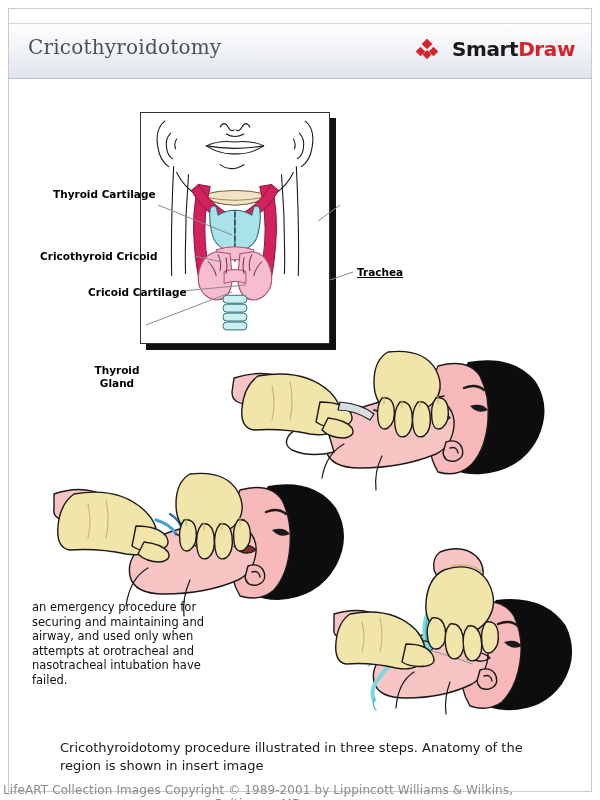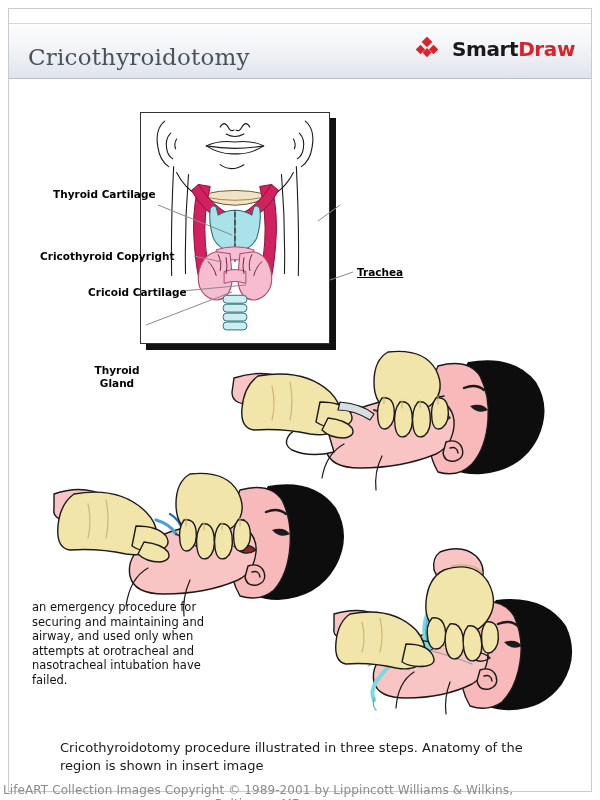"Cricothyroidotomy" .header-title { font-size: 23px -> 20px; margin-top: 9px -> none }
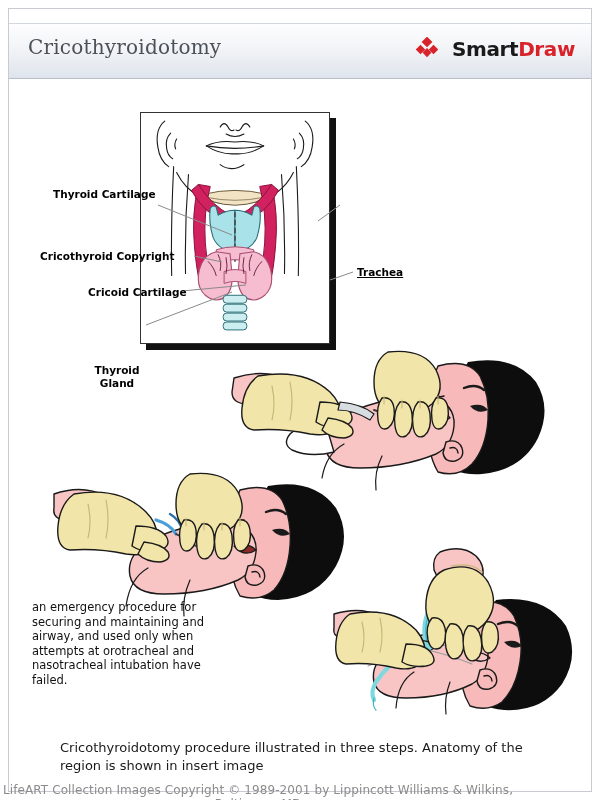"SmartDraw" .logo { align-items: flex-start -> flex-end }
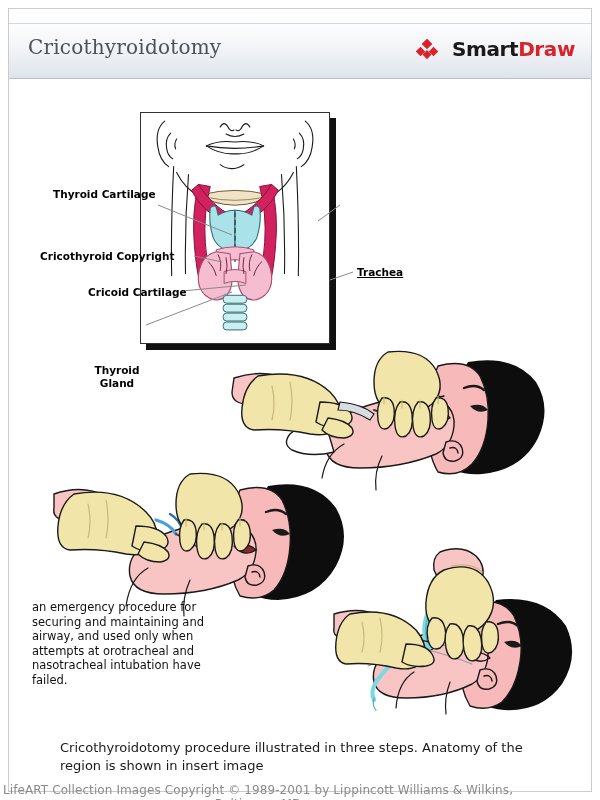"Cricothyroid Copyright" div.an-label { text: Copyright -> Cricoid }
